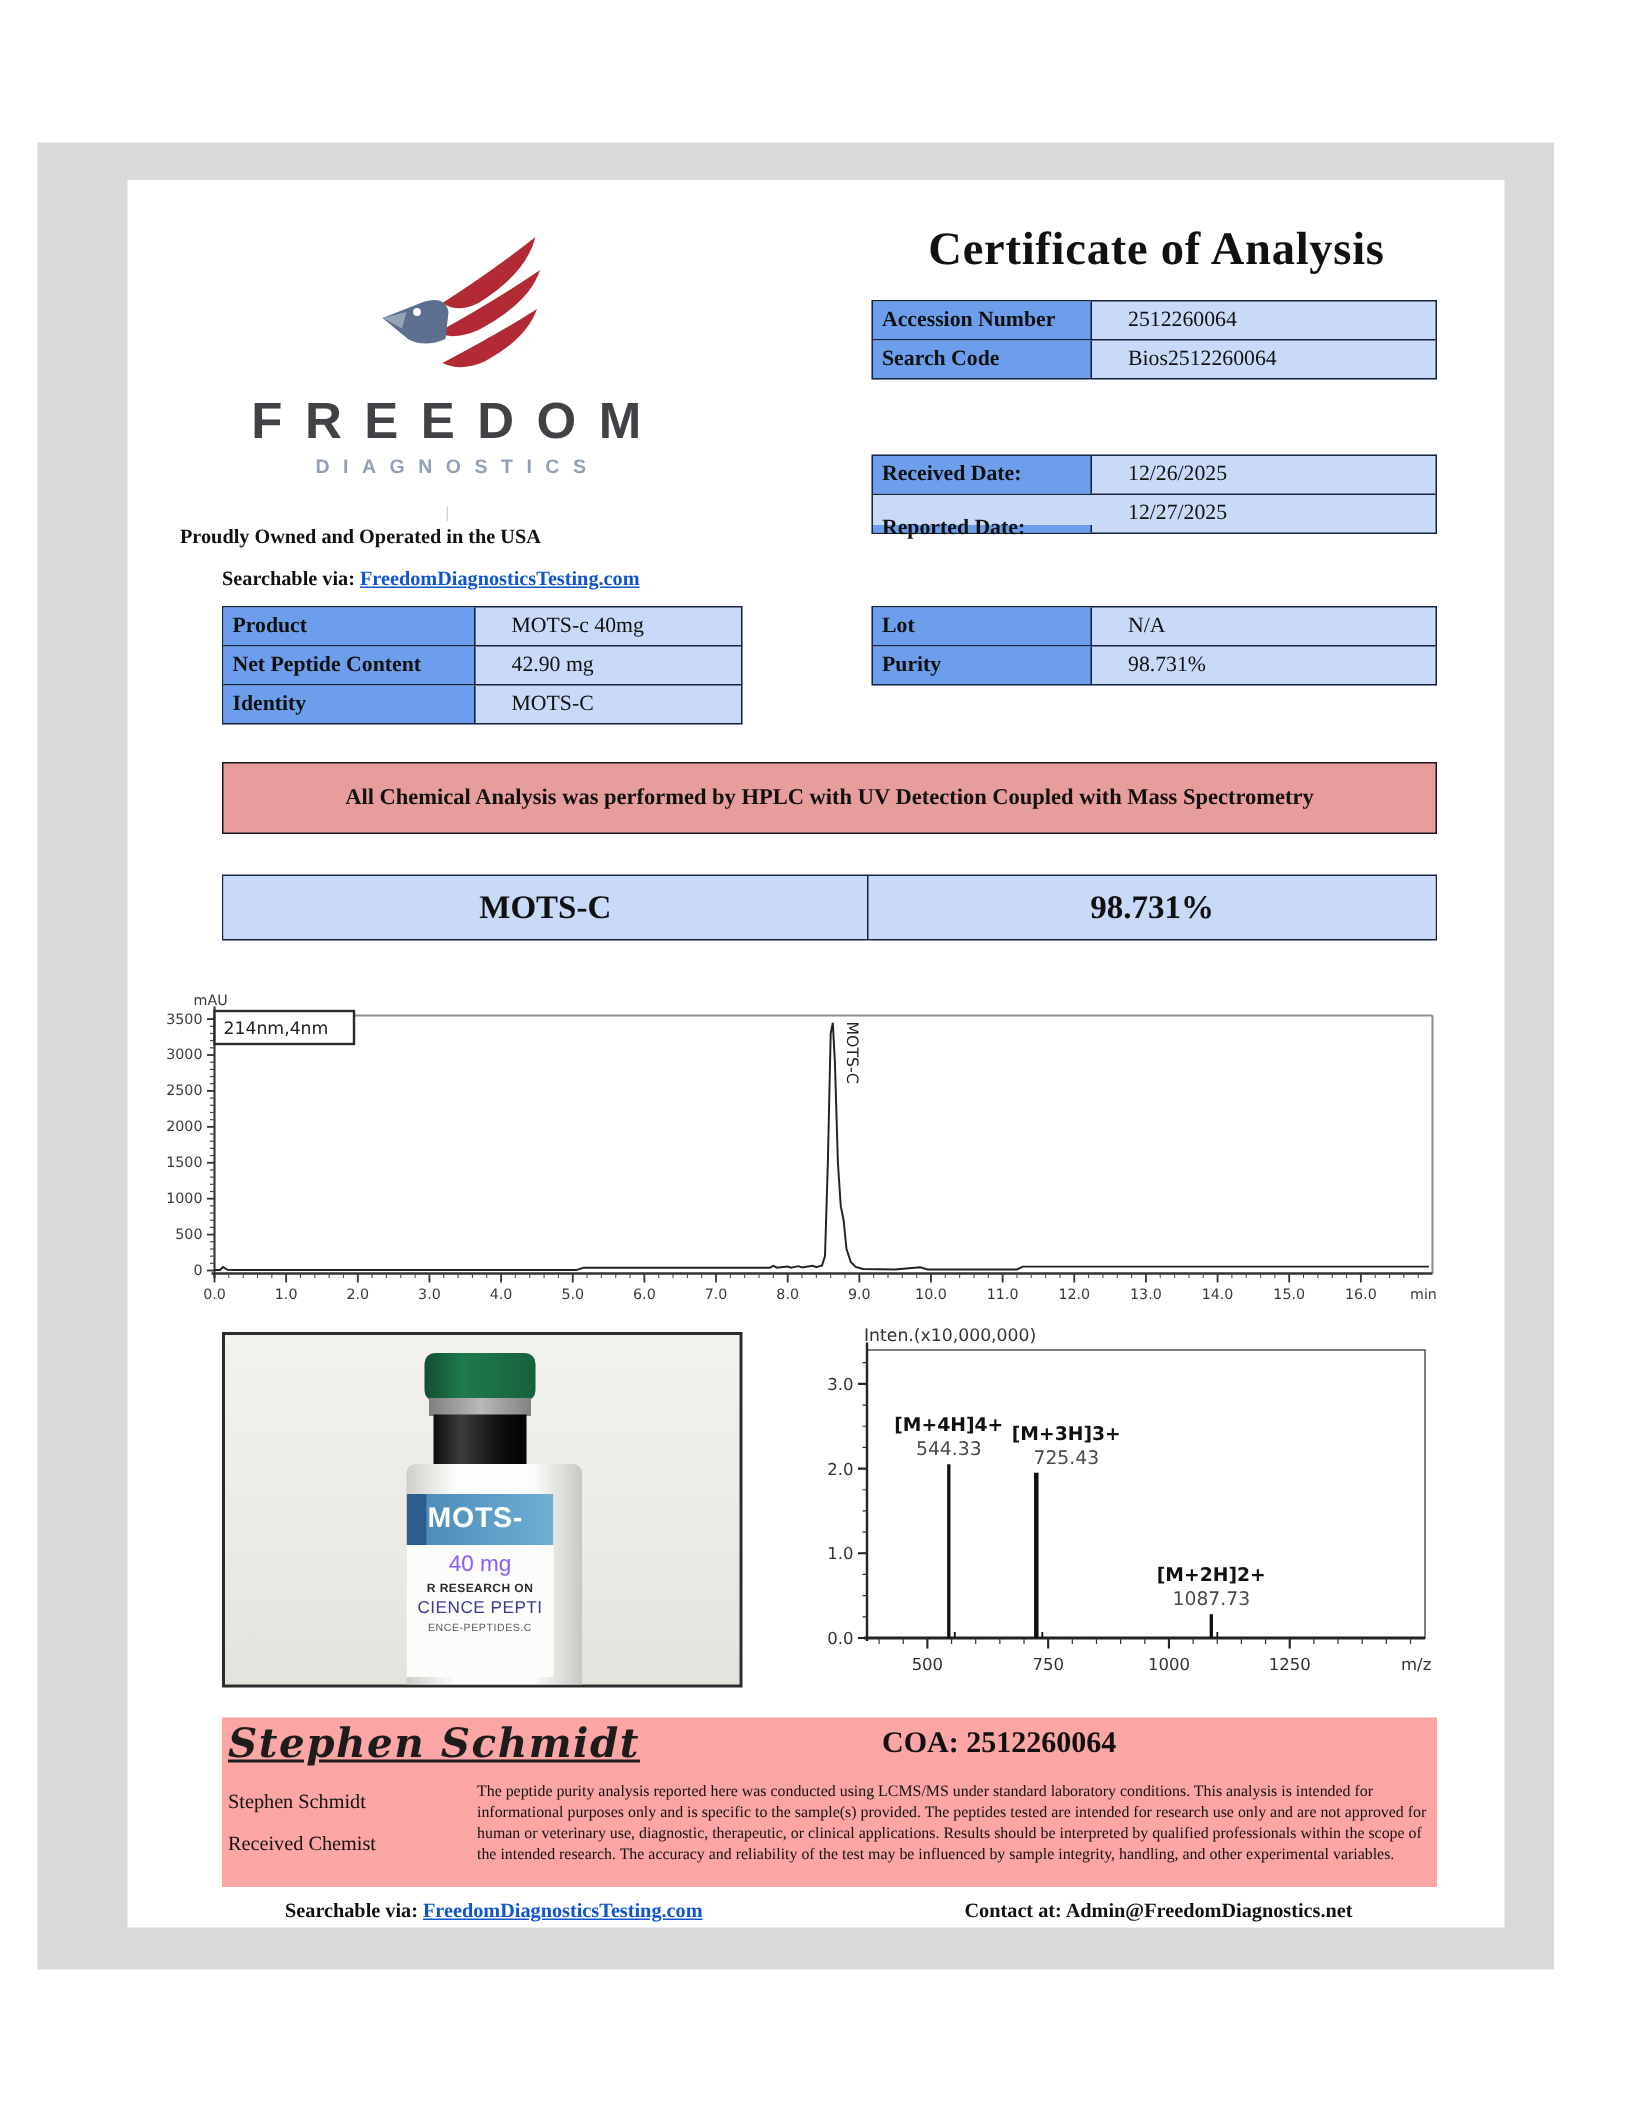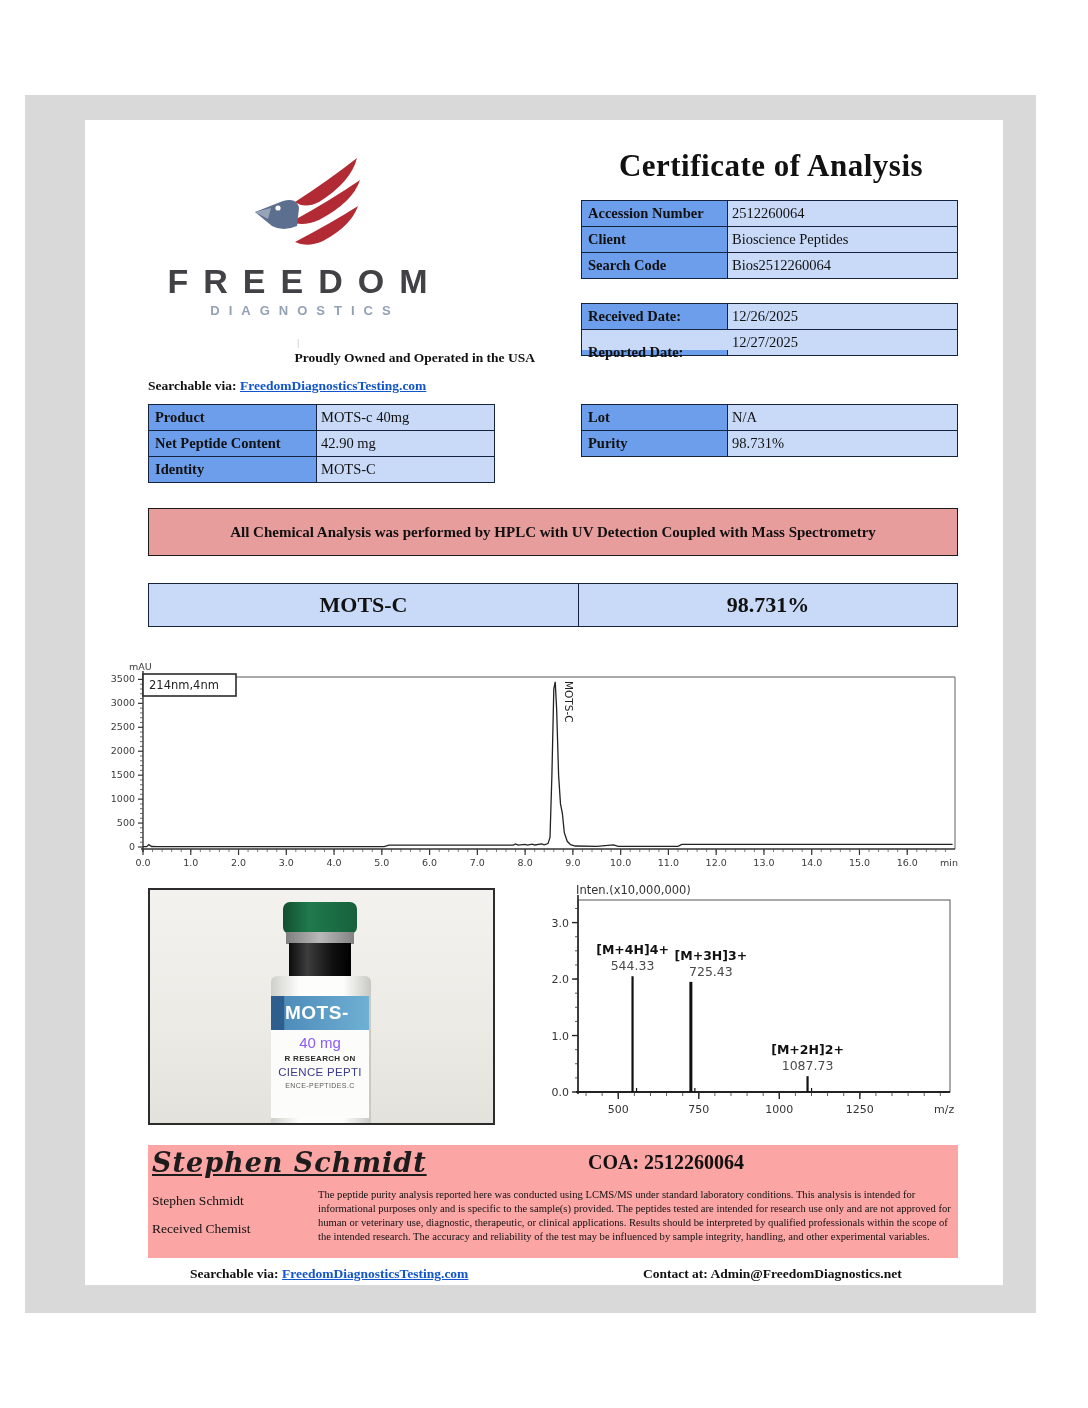"2512260064" .kv-value { padding: 0 4px -> 0 24px }
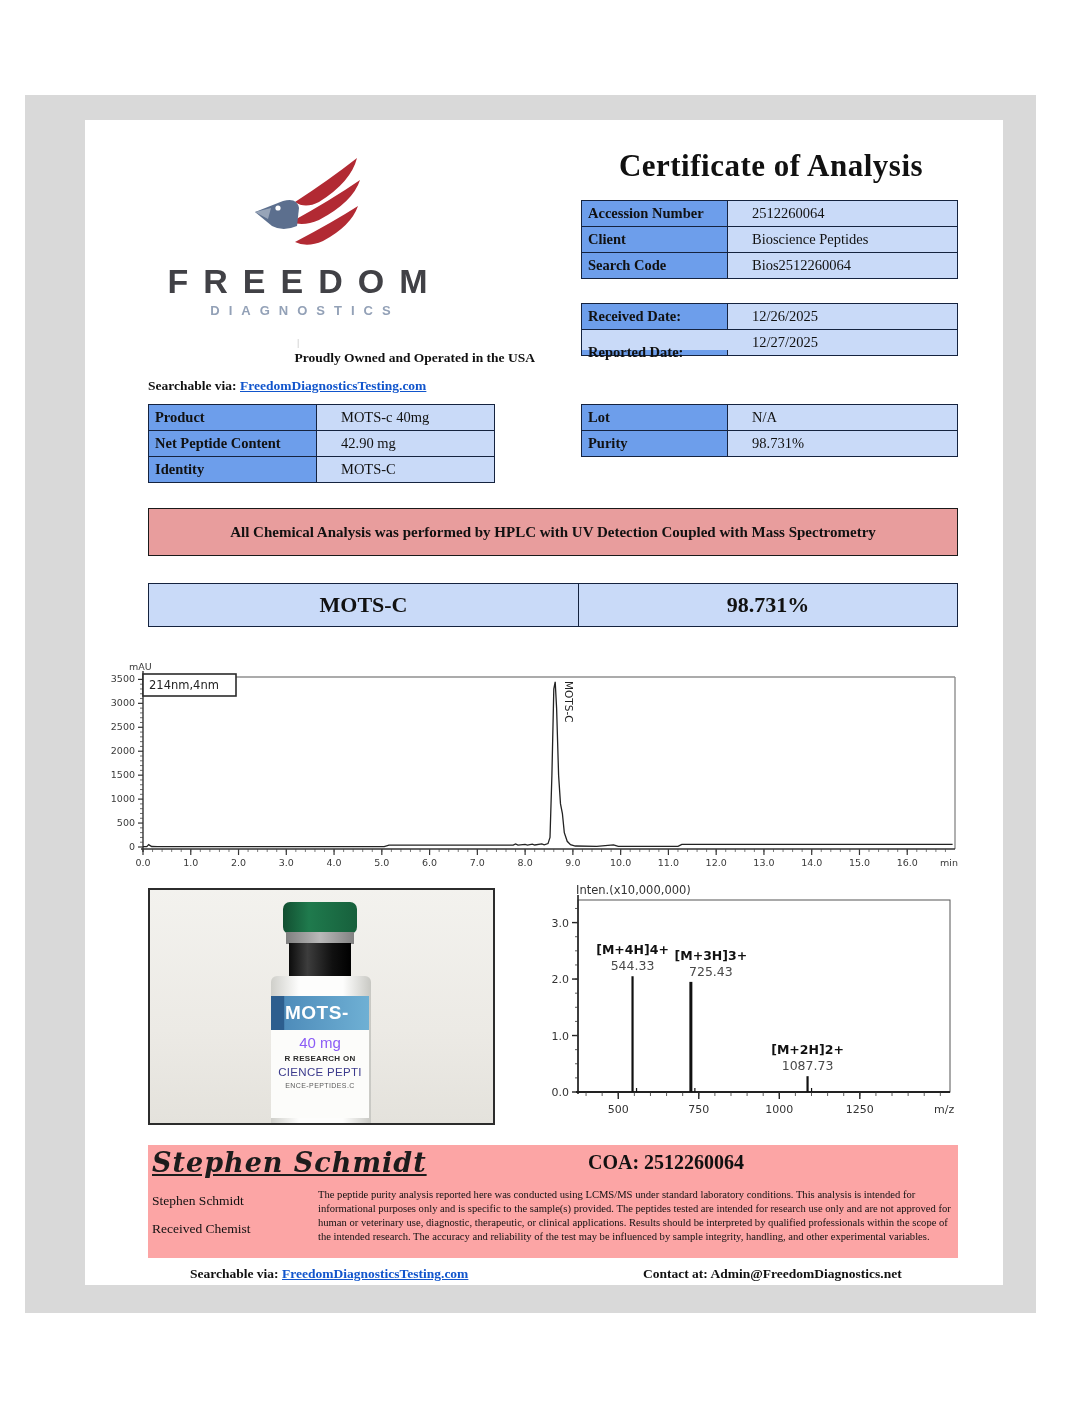"Client" div.kv-row { html: <div> <div>Client</div> <div>Bioscience Peptides</div> </div> -> none }
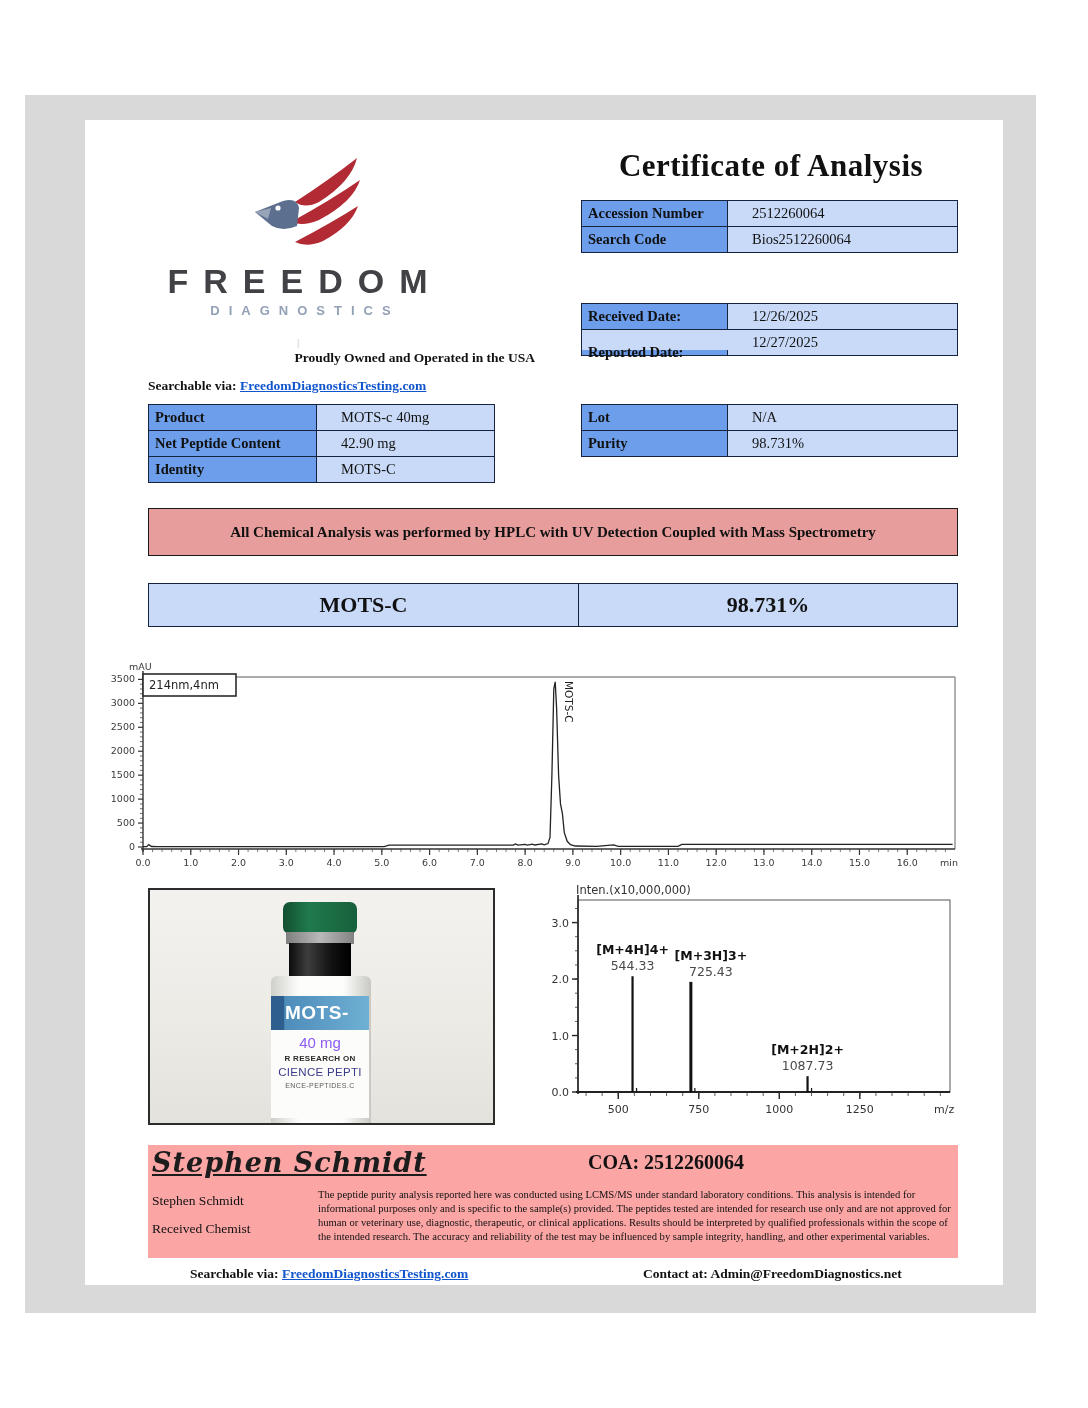"Proudly Owned and Operated in" .tagline { left: 50px -> 35px; text-align: right -> left }
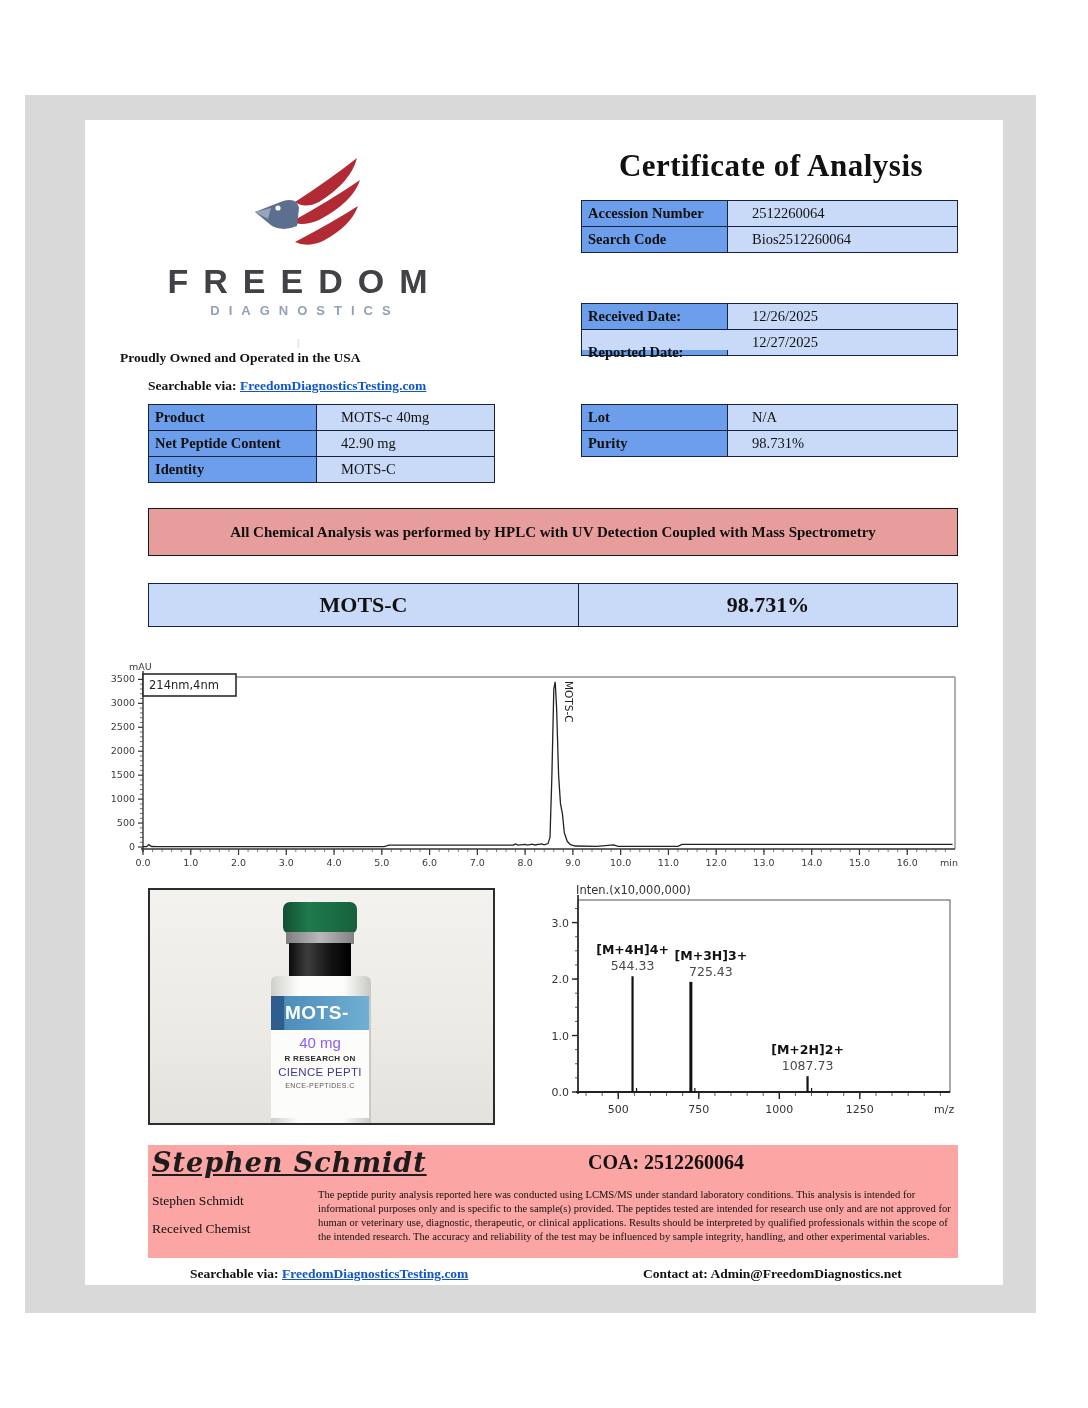"MOTS-" .vial-body { width: 100px -> 117px }
